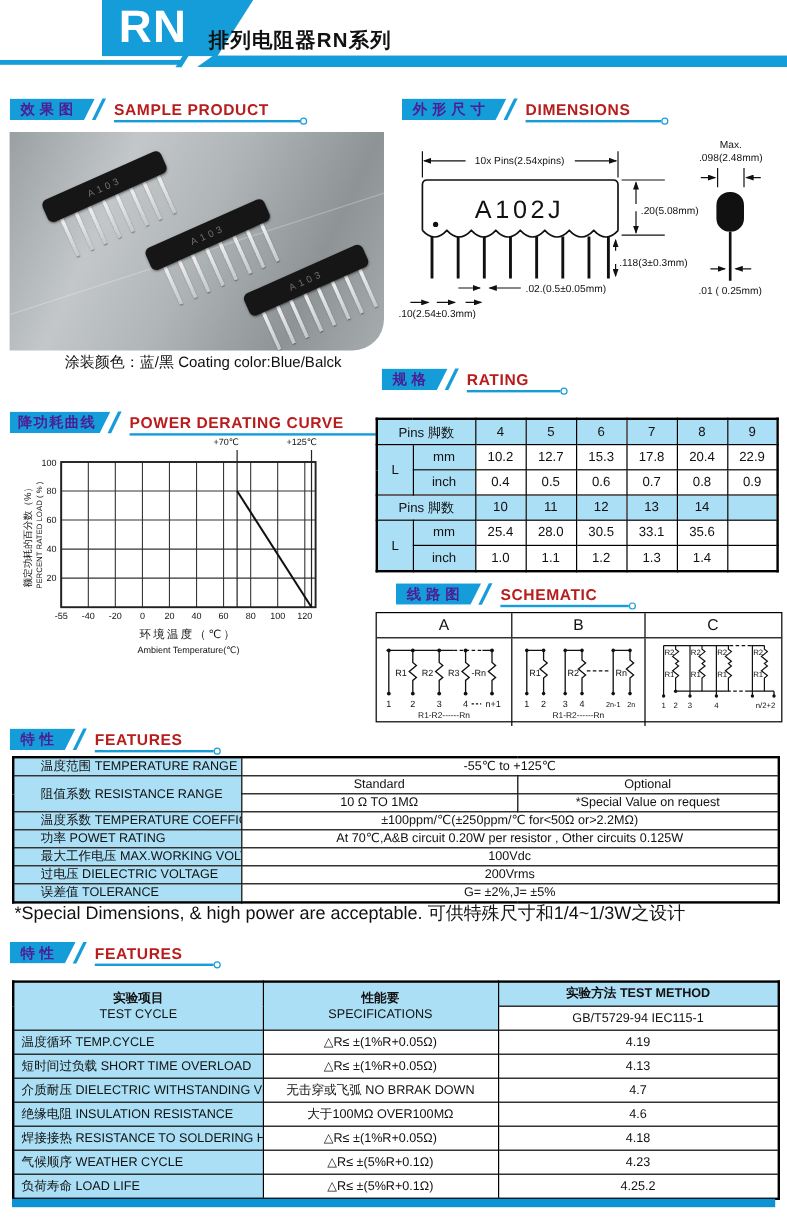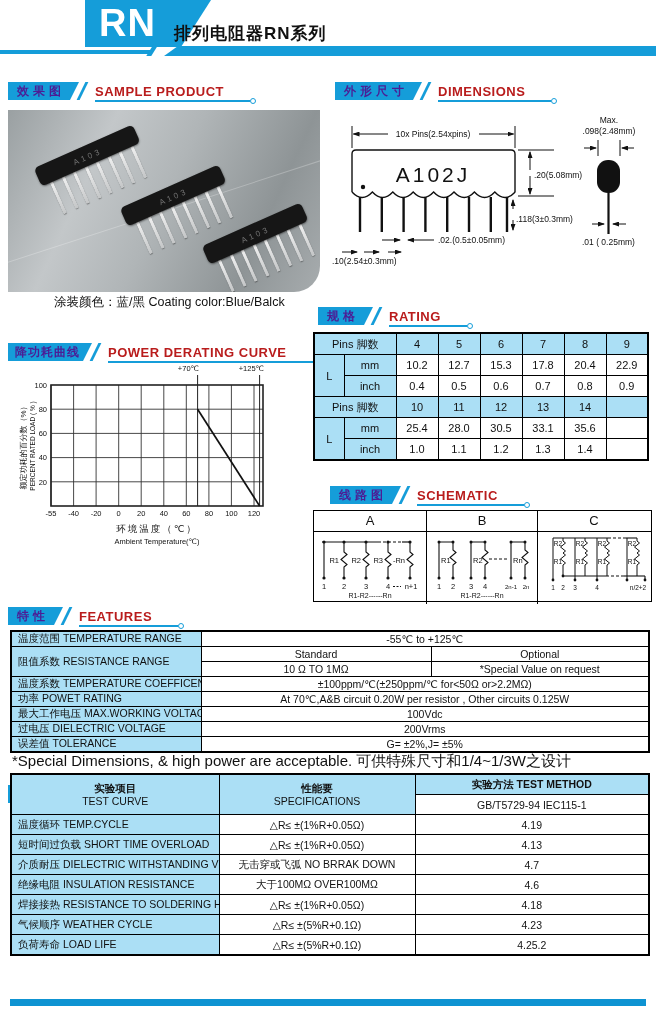"Pins 脚数" div.abs { top: 332px -> 348px }
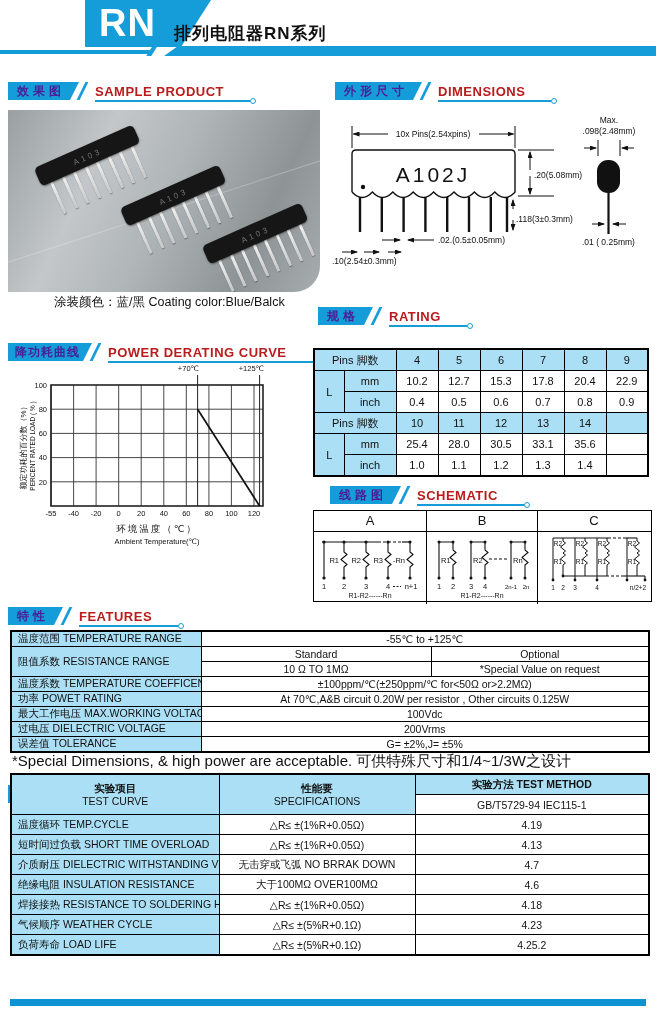"温度范围 TEMPERATURE RANGE" .f1 .lbl { padding-left: 6px -> 22px }
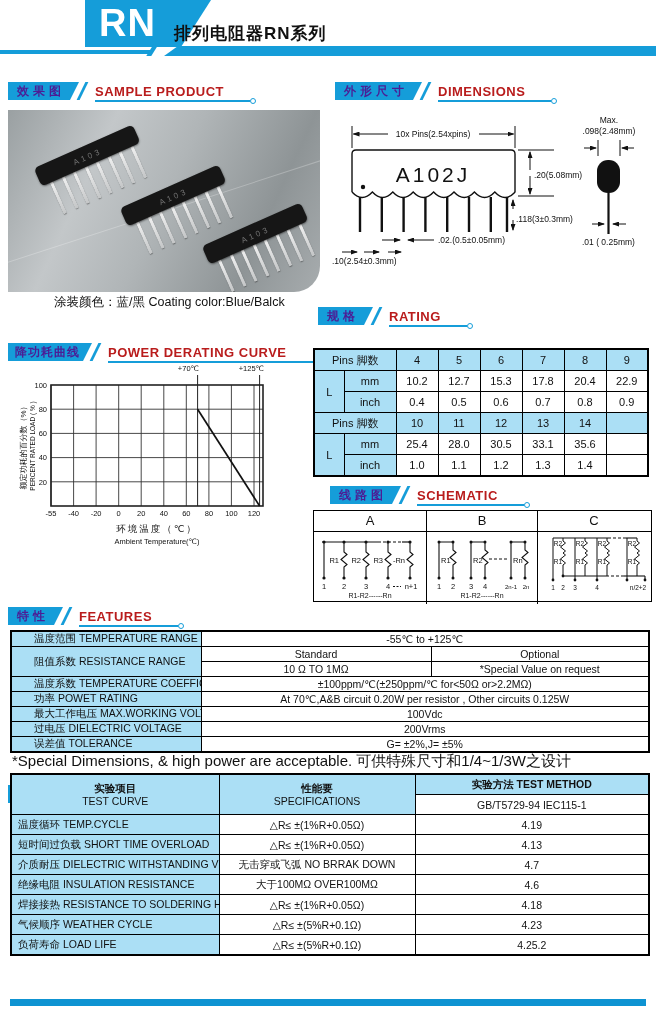"实验项目" div.abs { top: 773px -> 817px }
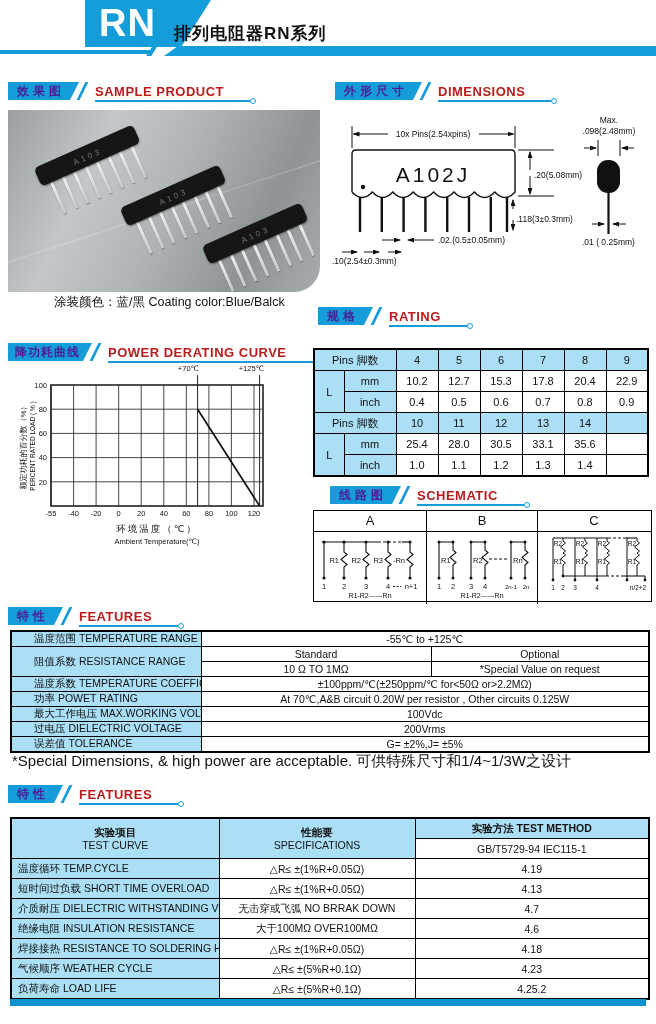"TEST CURVE" div { text: CURVE -> CYCLE }
